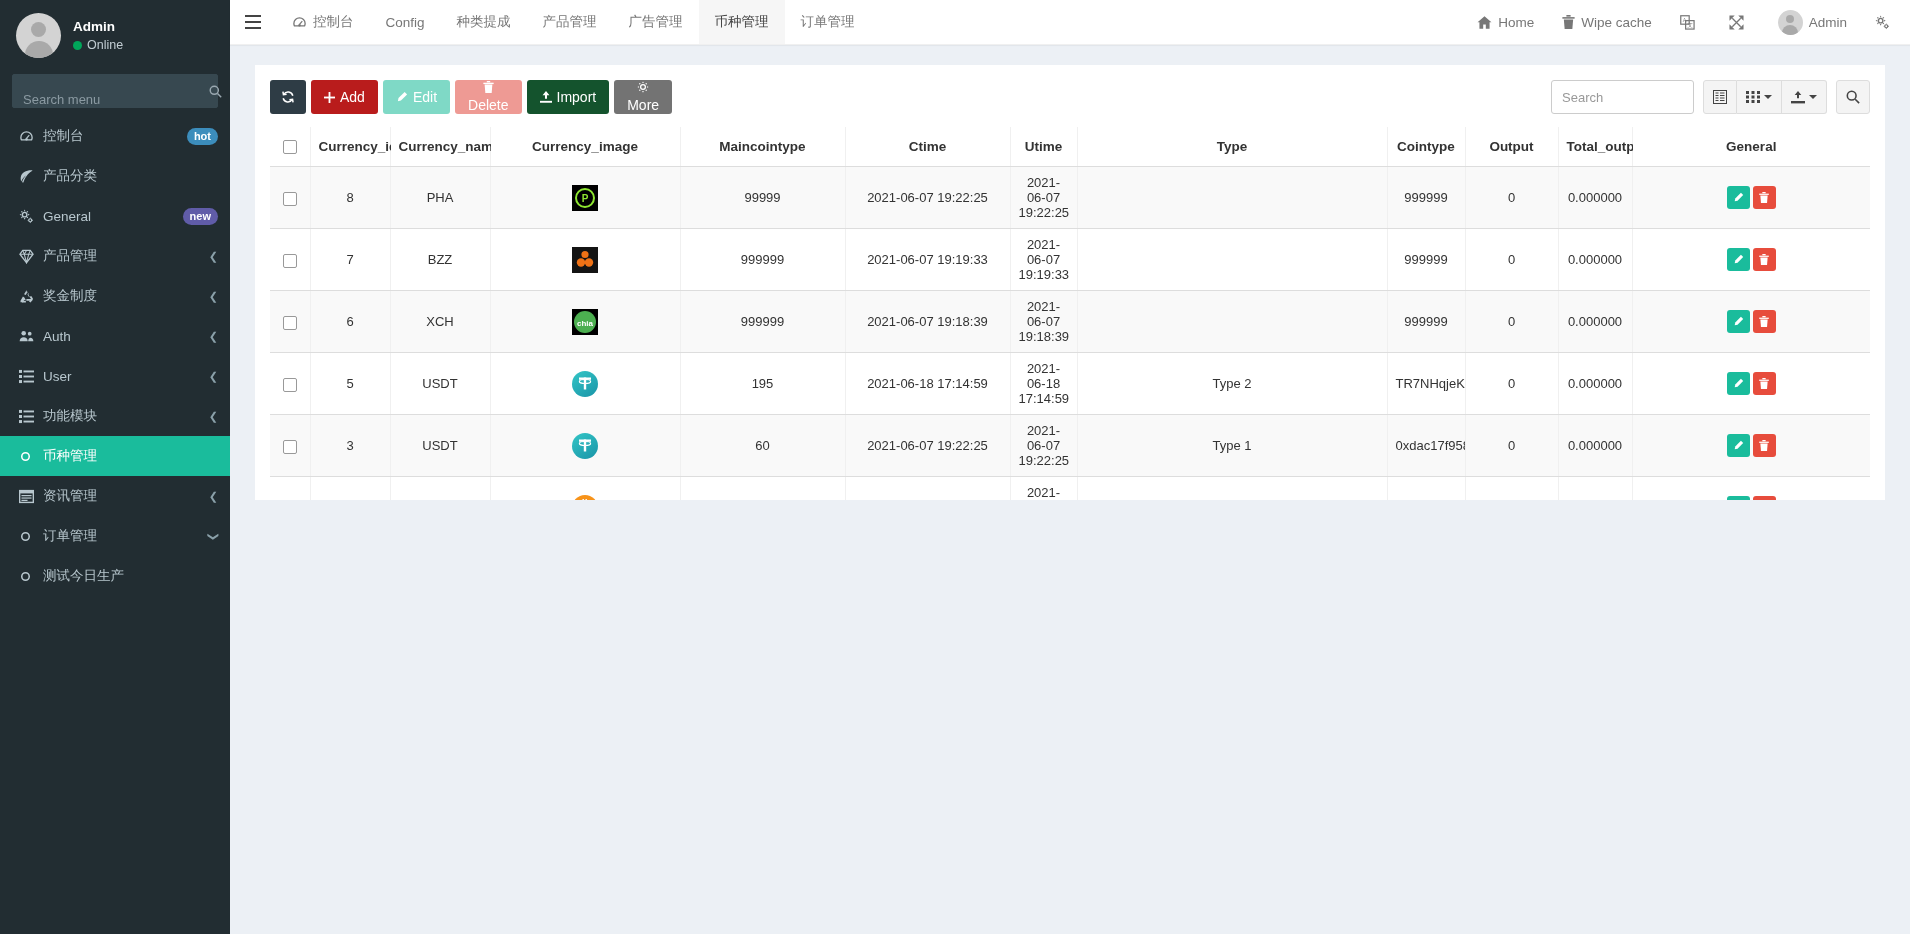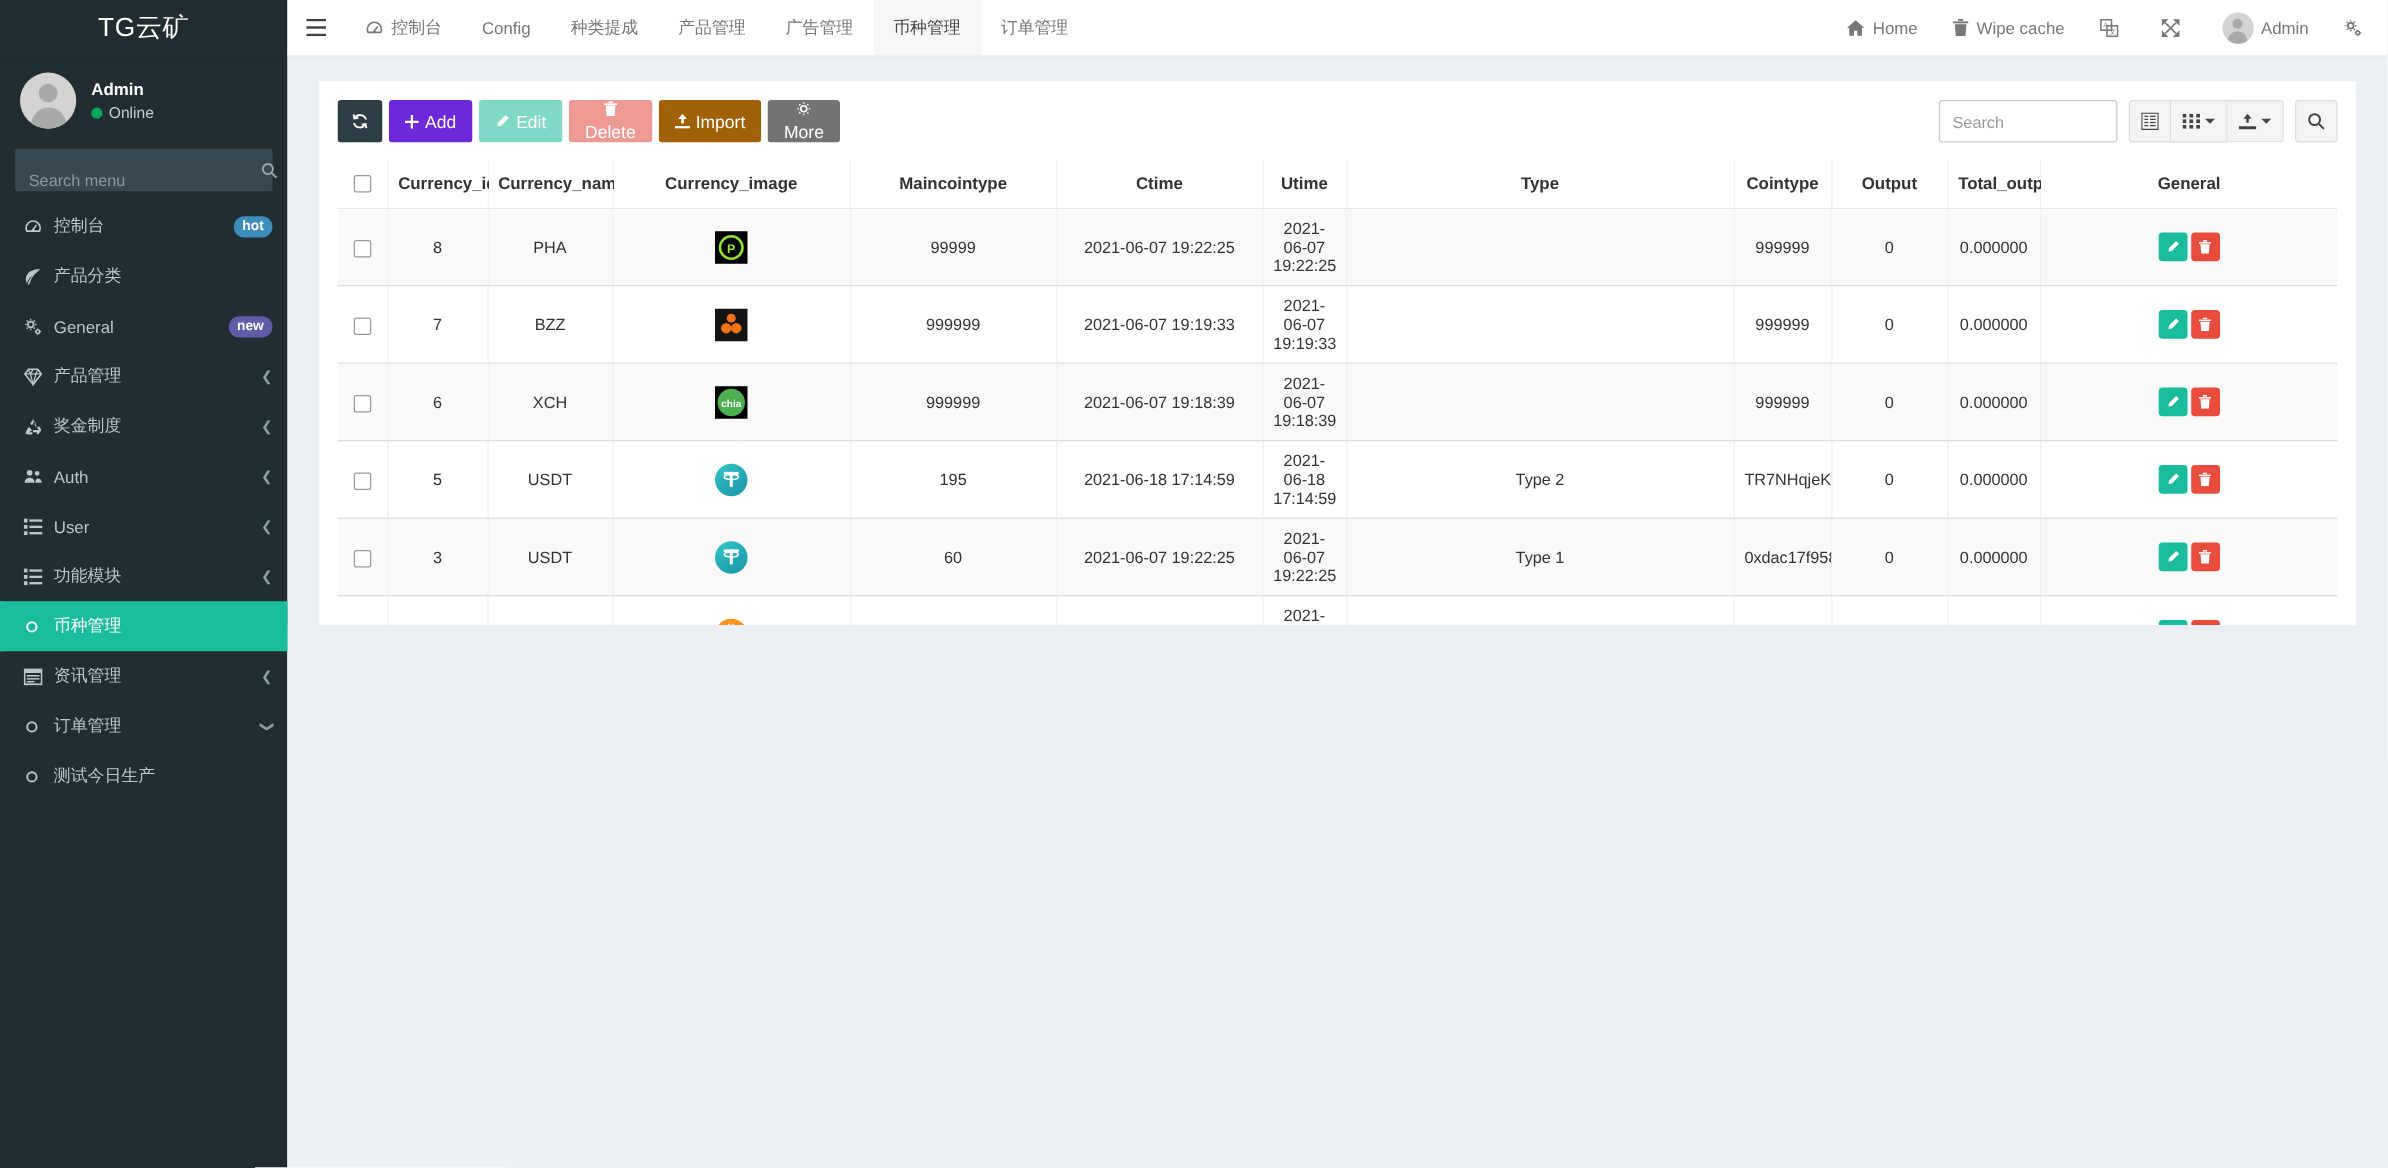"TG云矿" div.brand { html: <div>TG云矿</div> -> none }
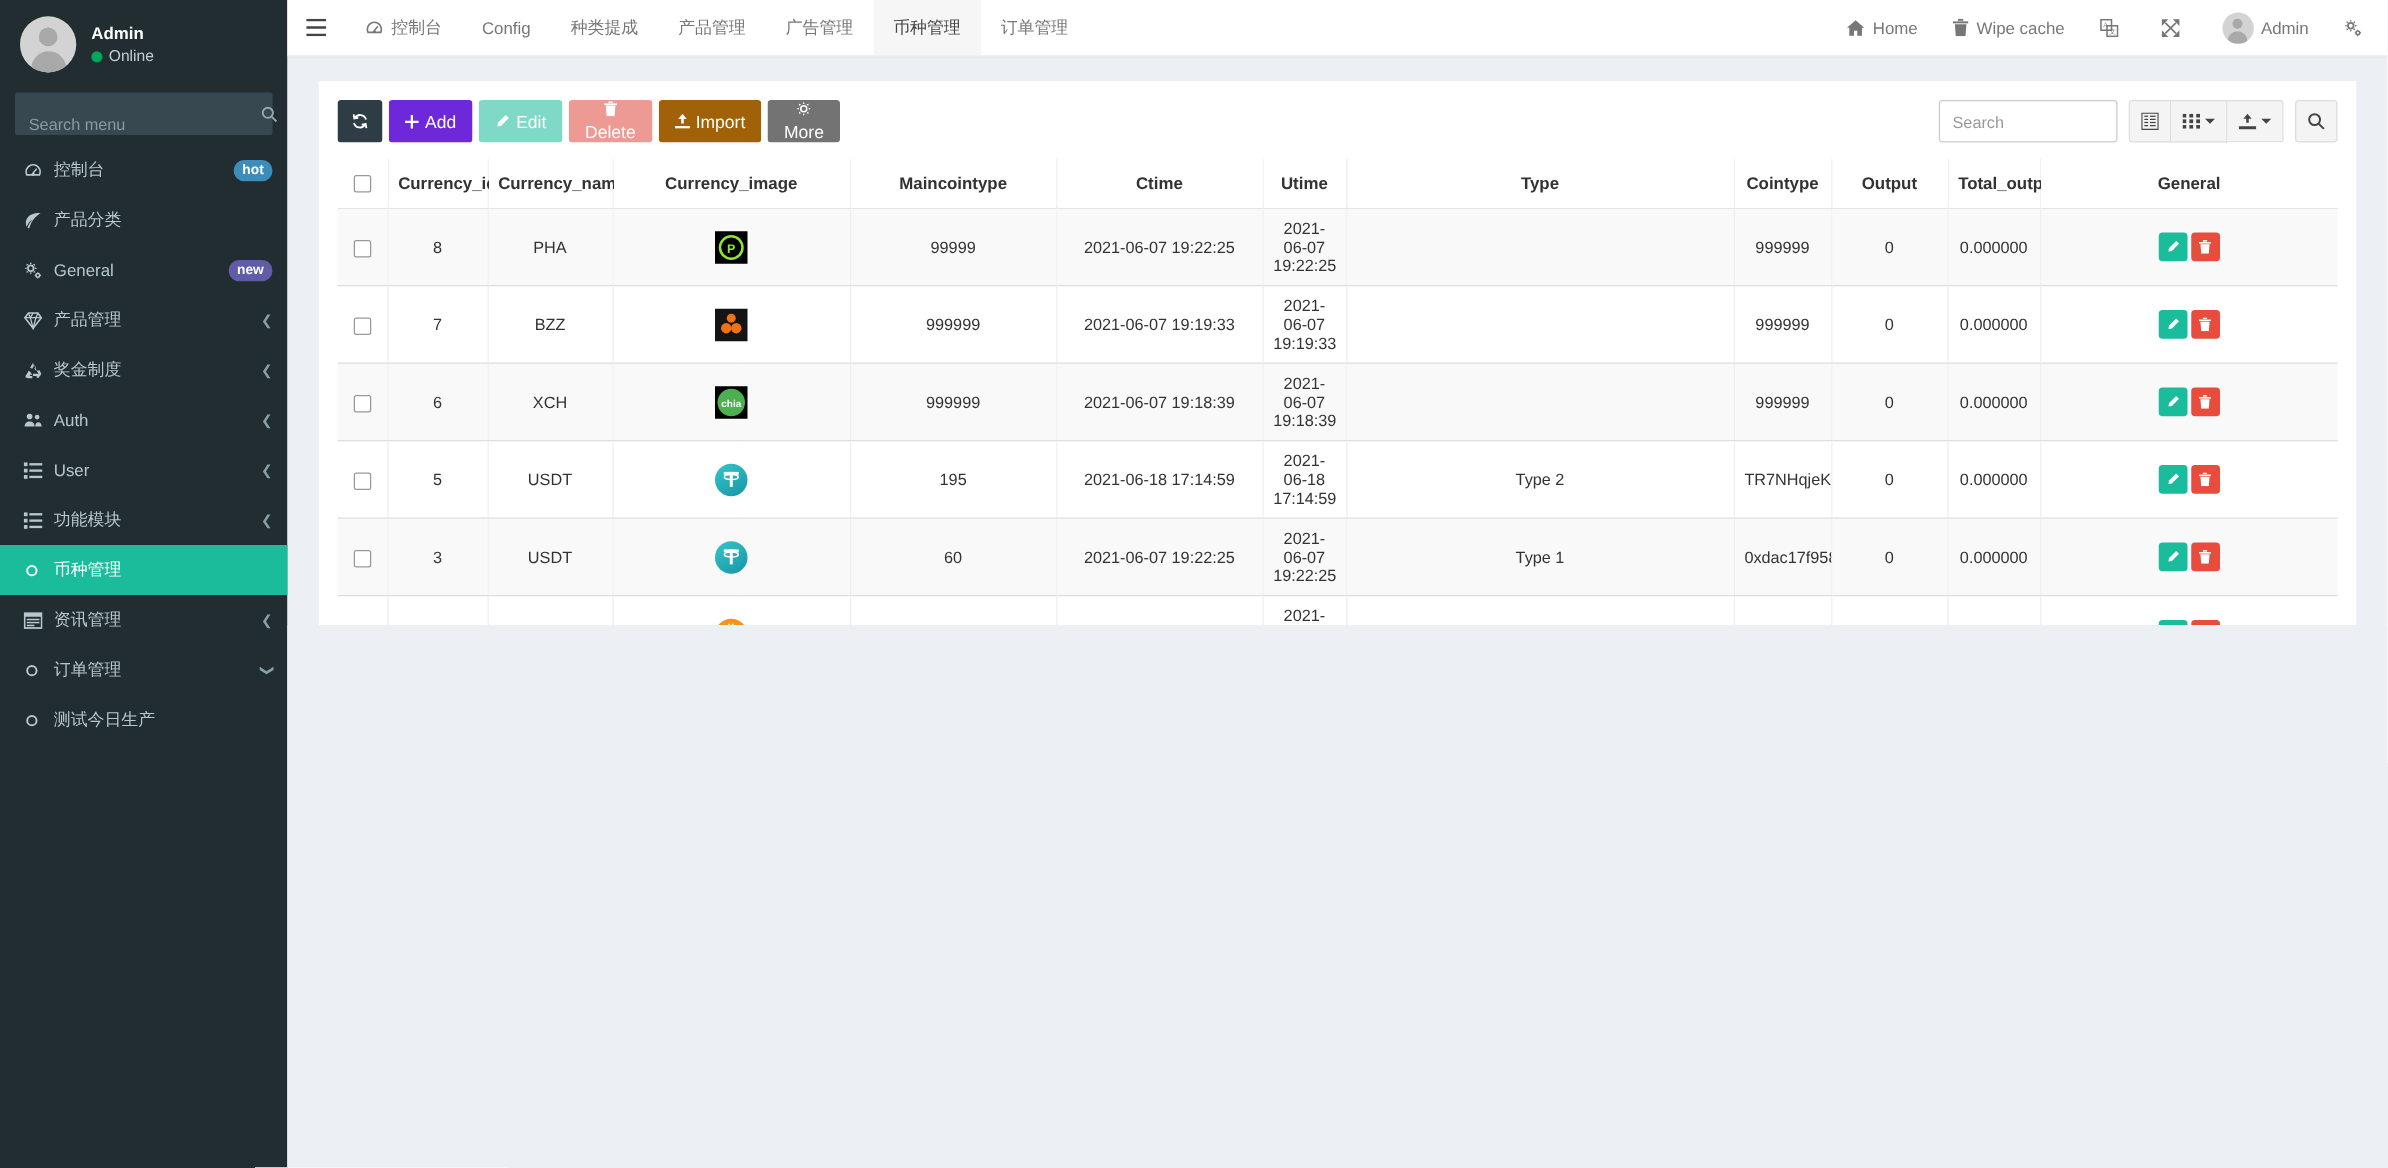"Add" .btn-add { background: #6d28d9 -> #b91c1c }
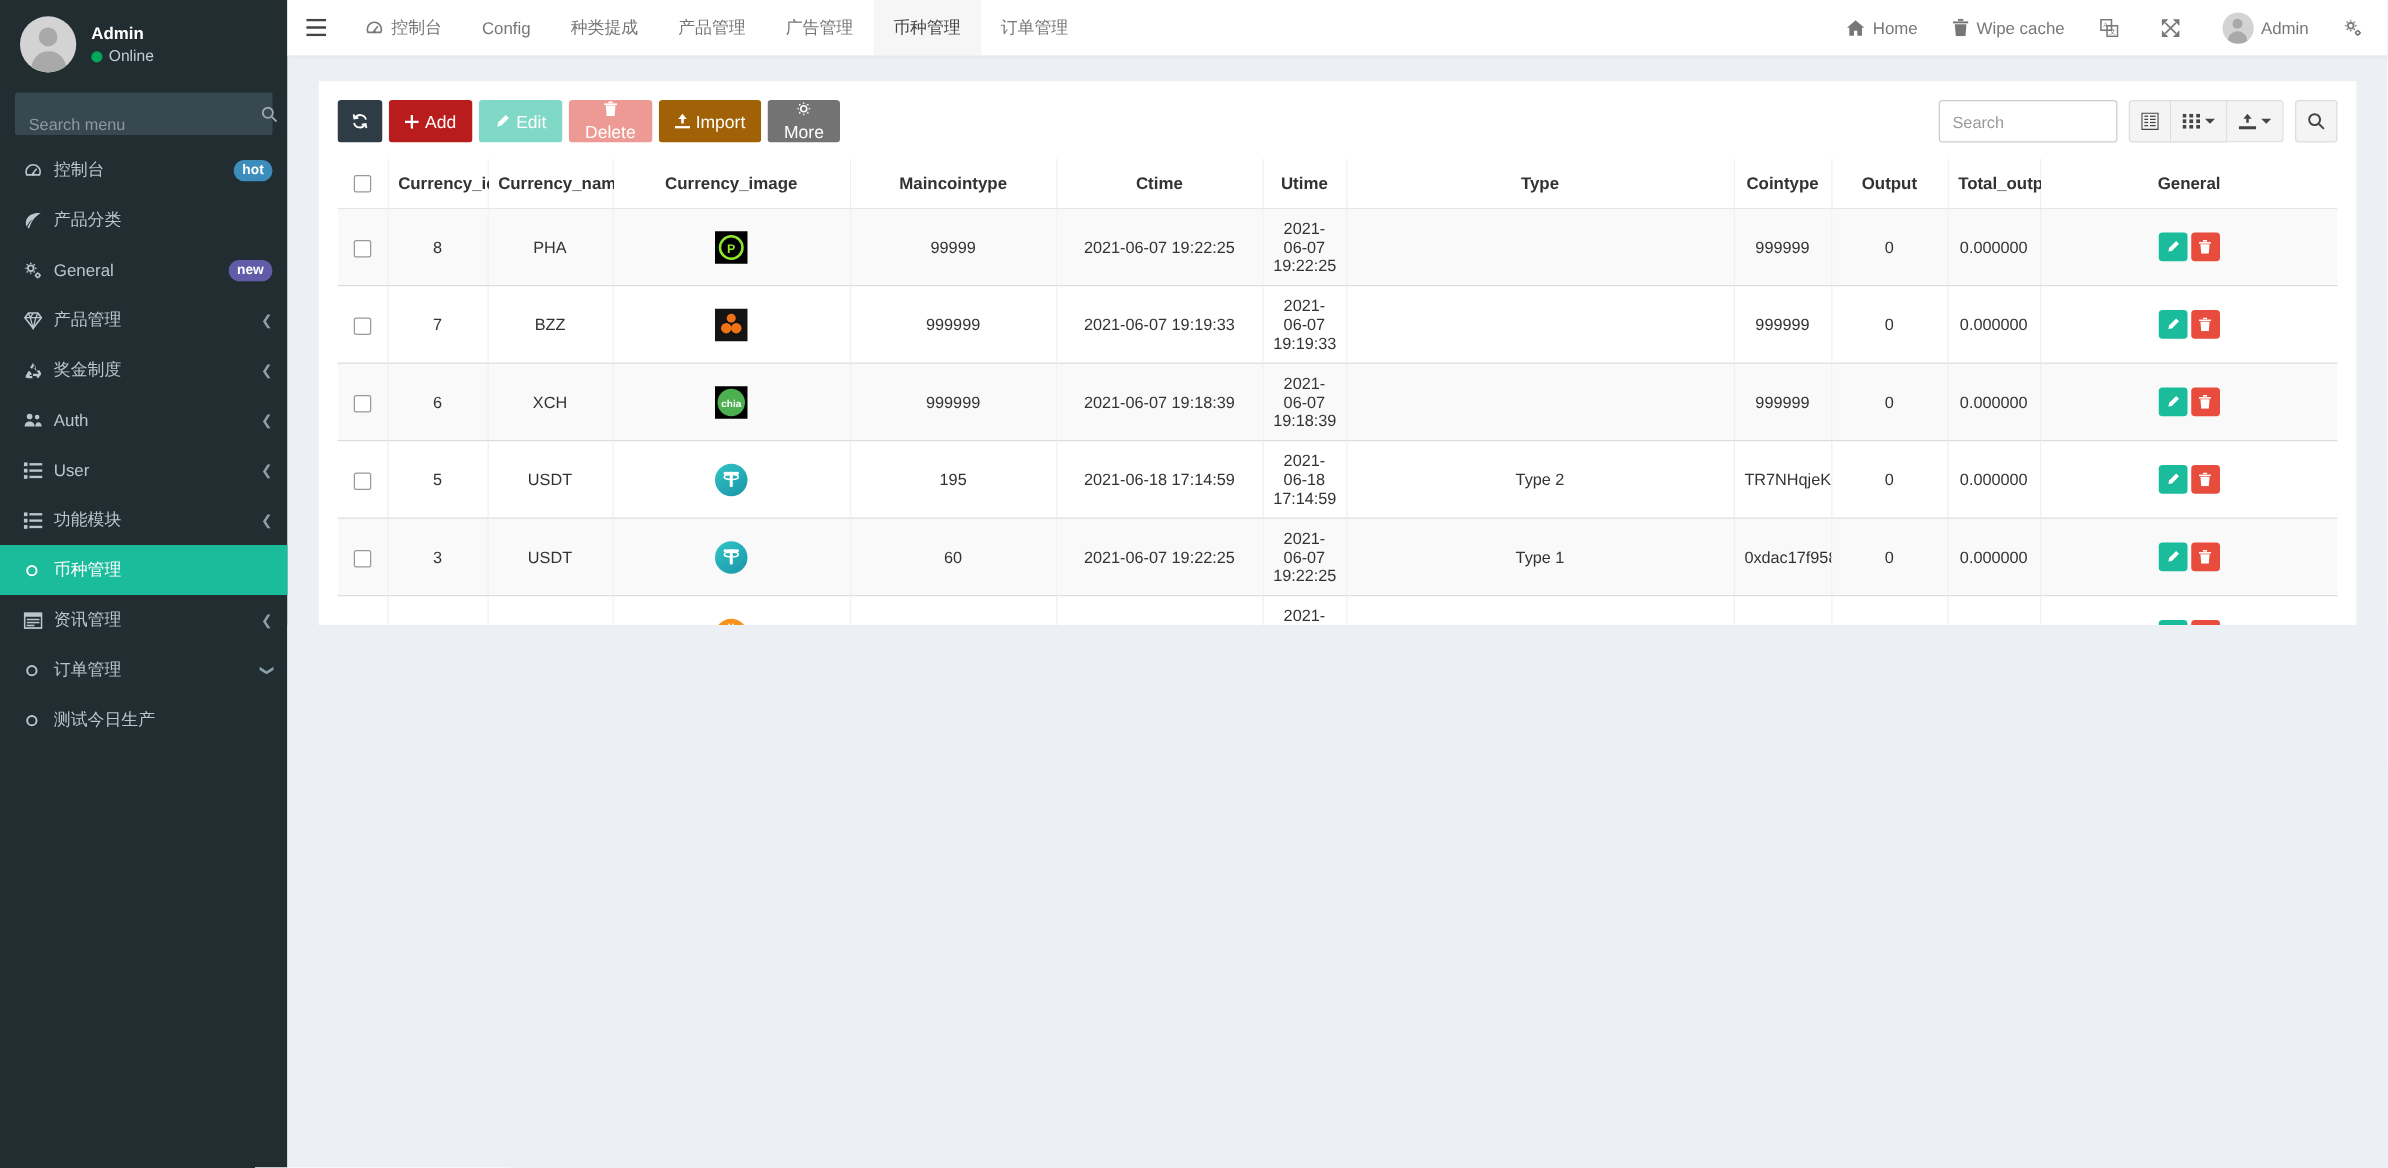"Import" .btn-import { background: #a16207 -> #14532d }
